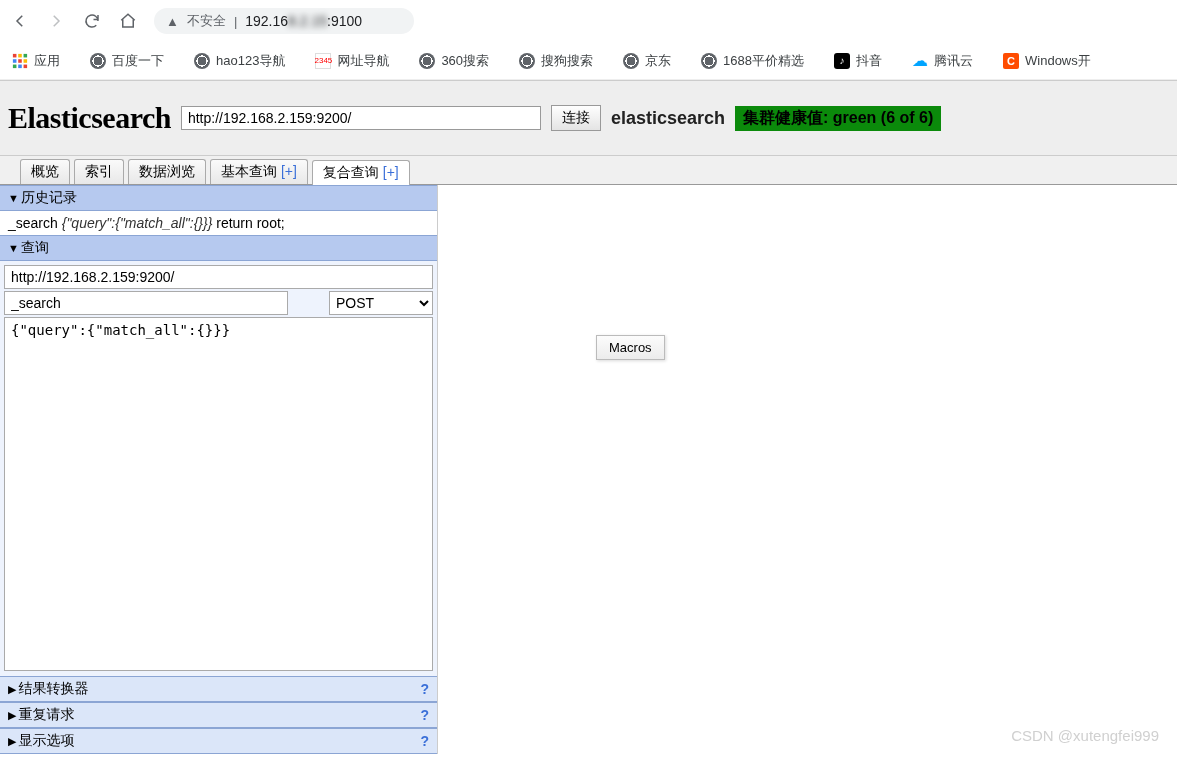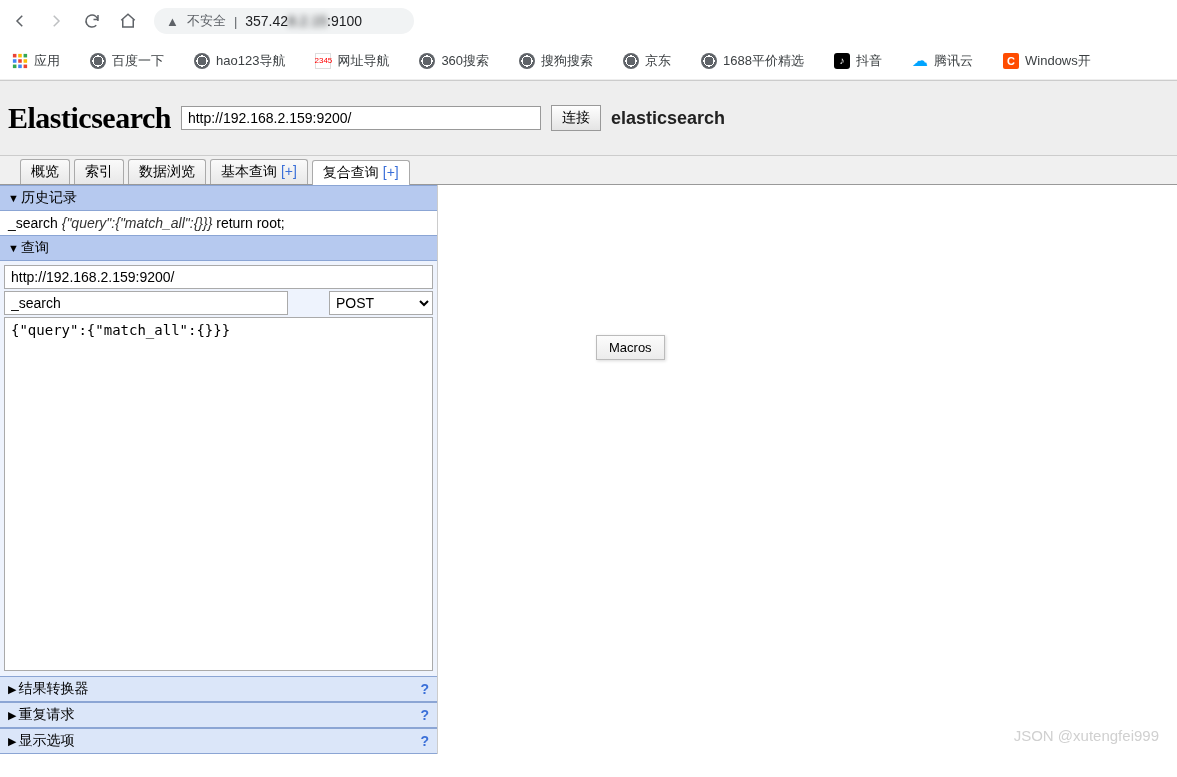"357.42" span { text: 357.42 -> 192.16 }
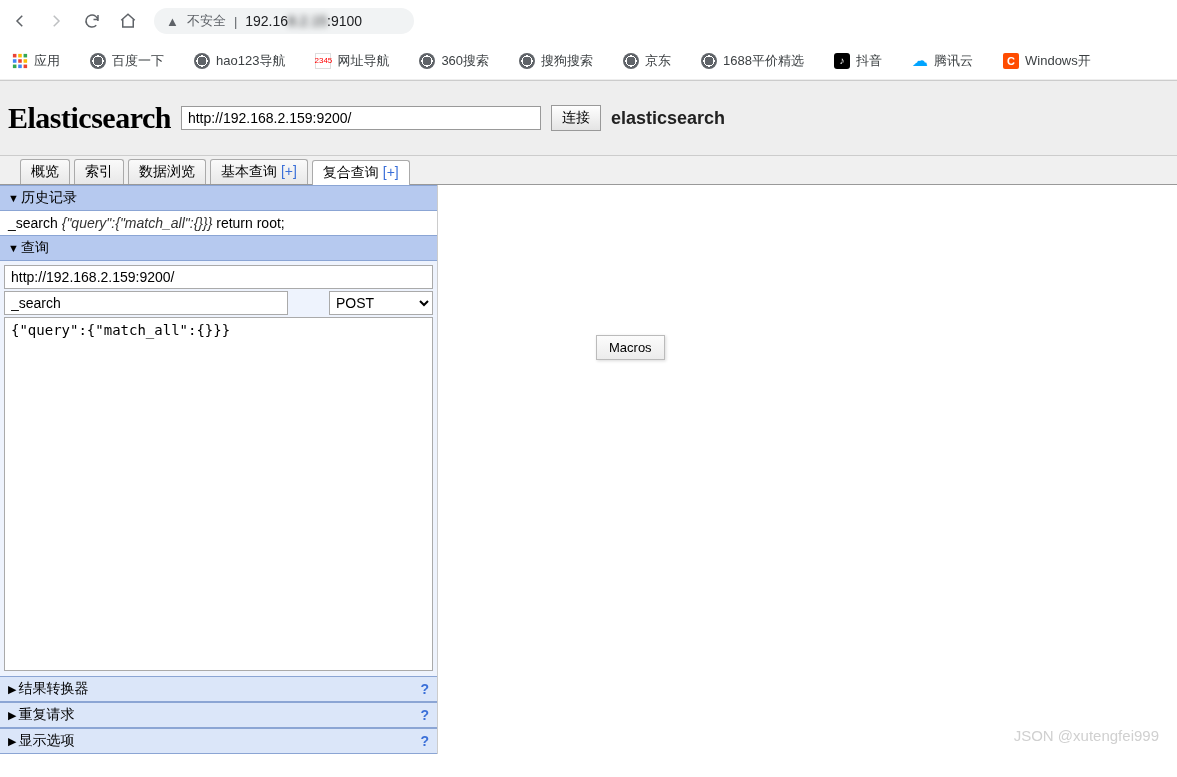"集群健康值: green (6 of 6)" span.health { html: none -> <span>集群健康值: green (6 of 6)</span> }
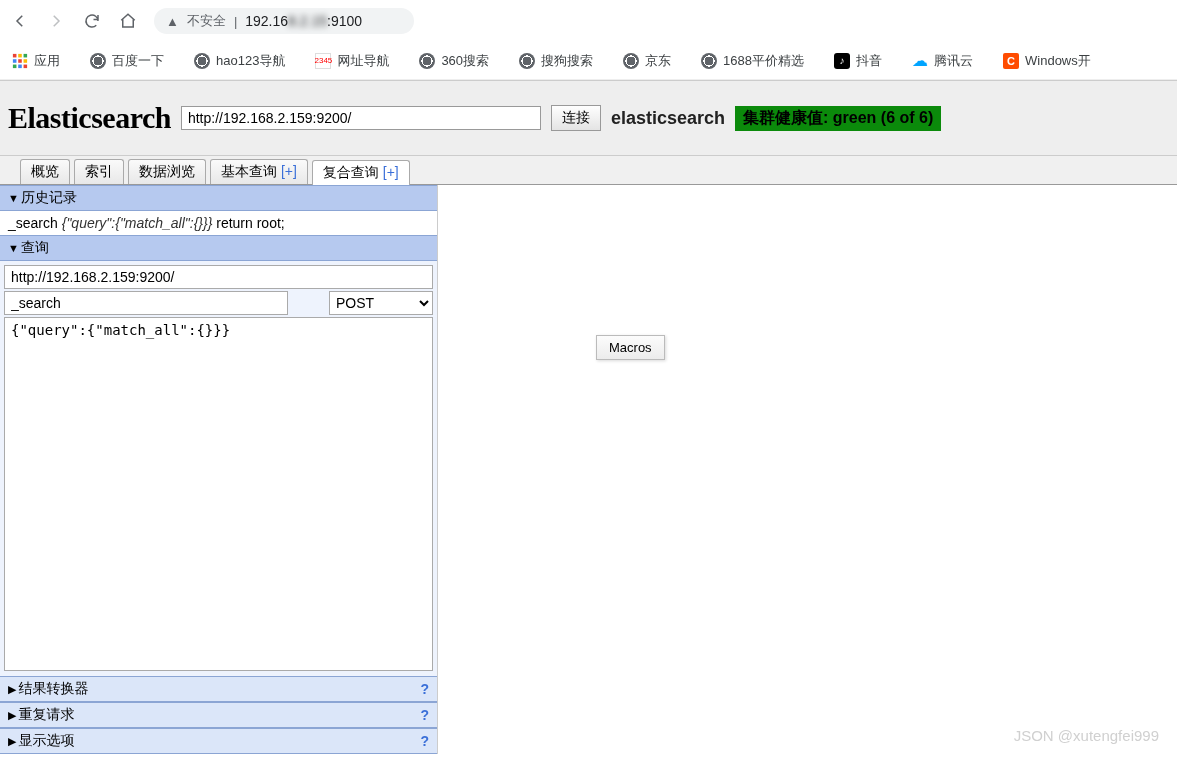"JSON @xutengfei999" div.watermark { text: JSON -> CSDN }
